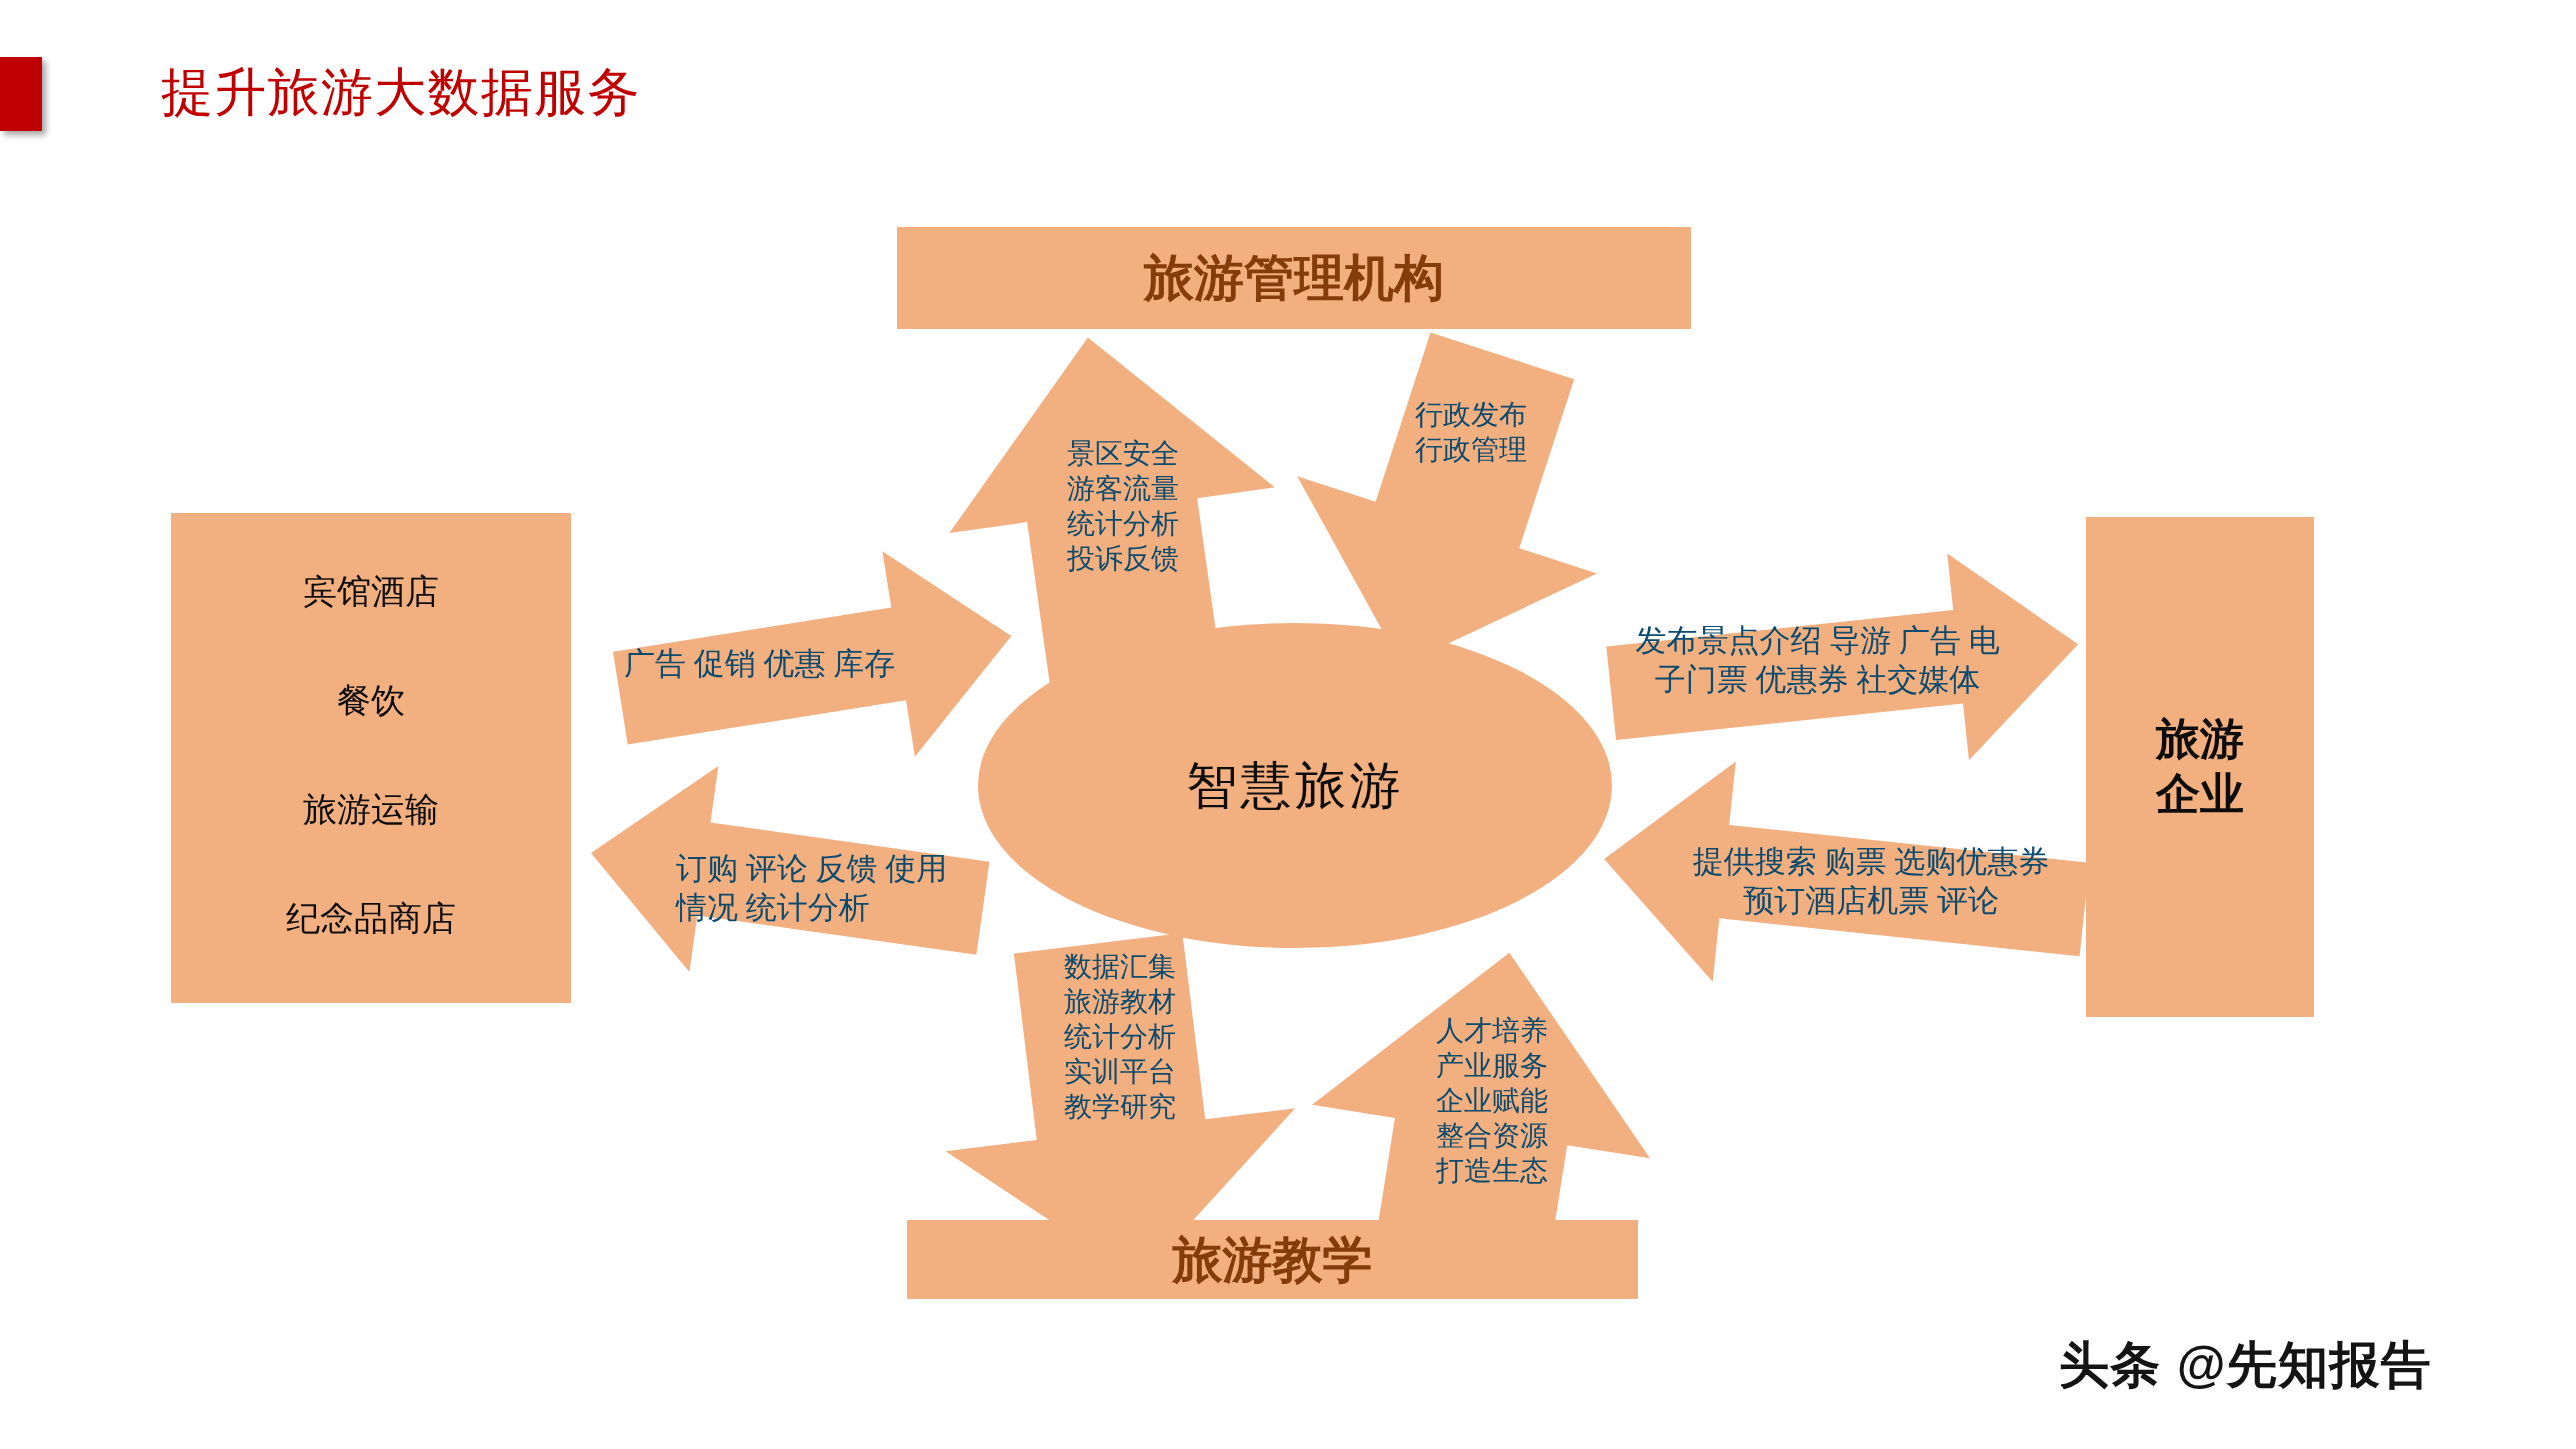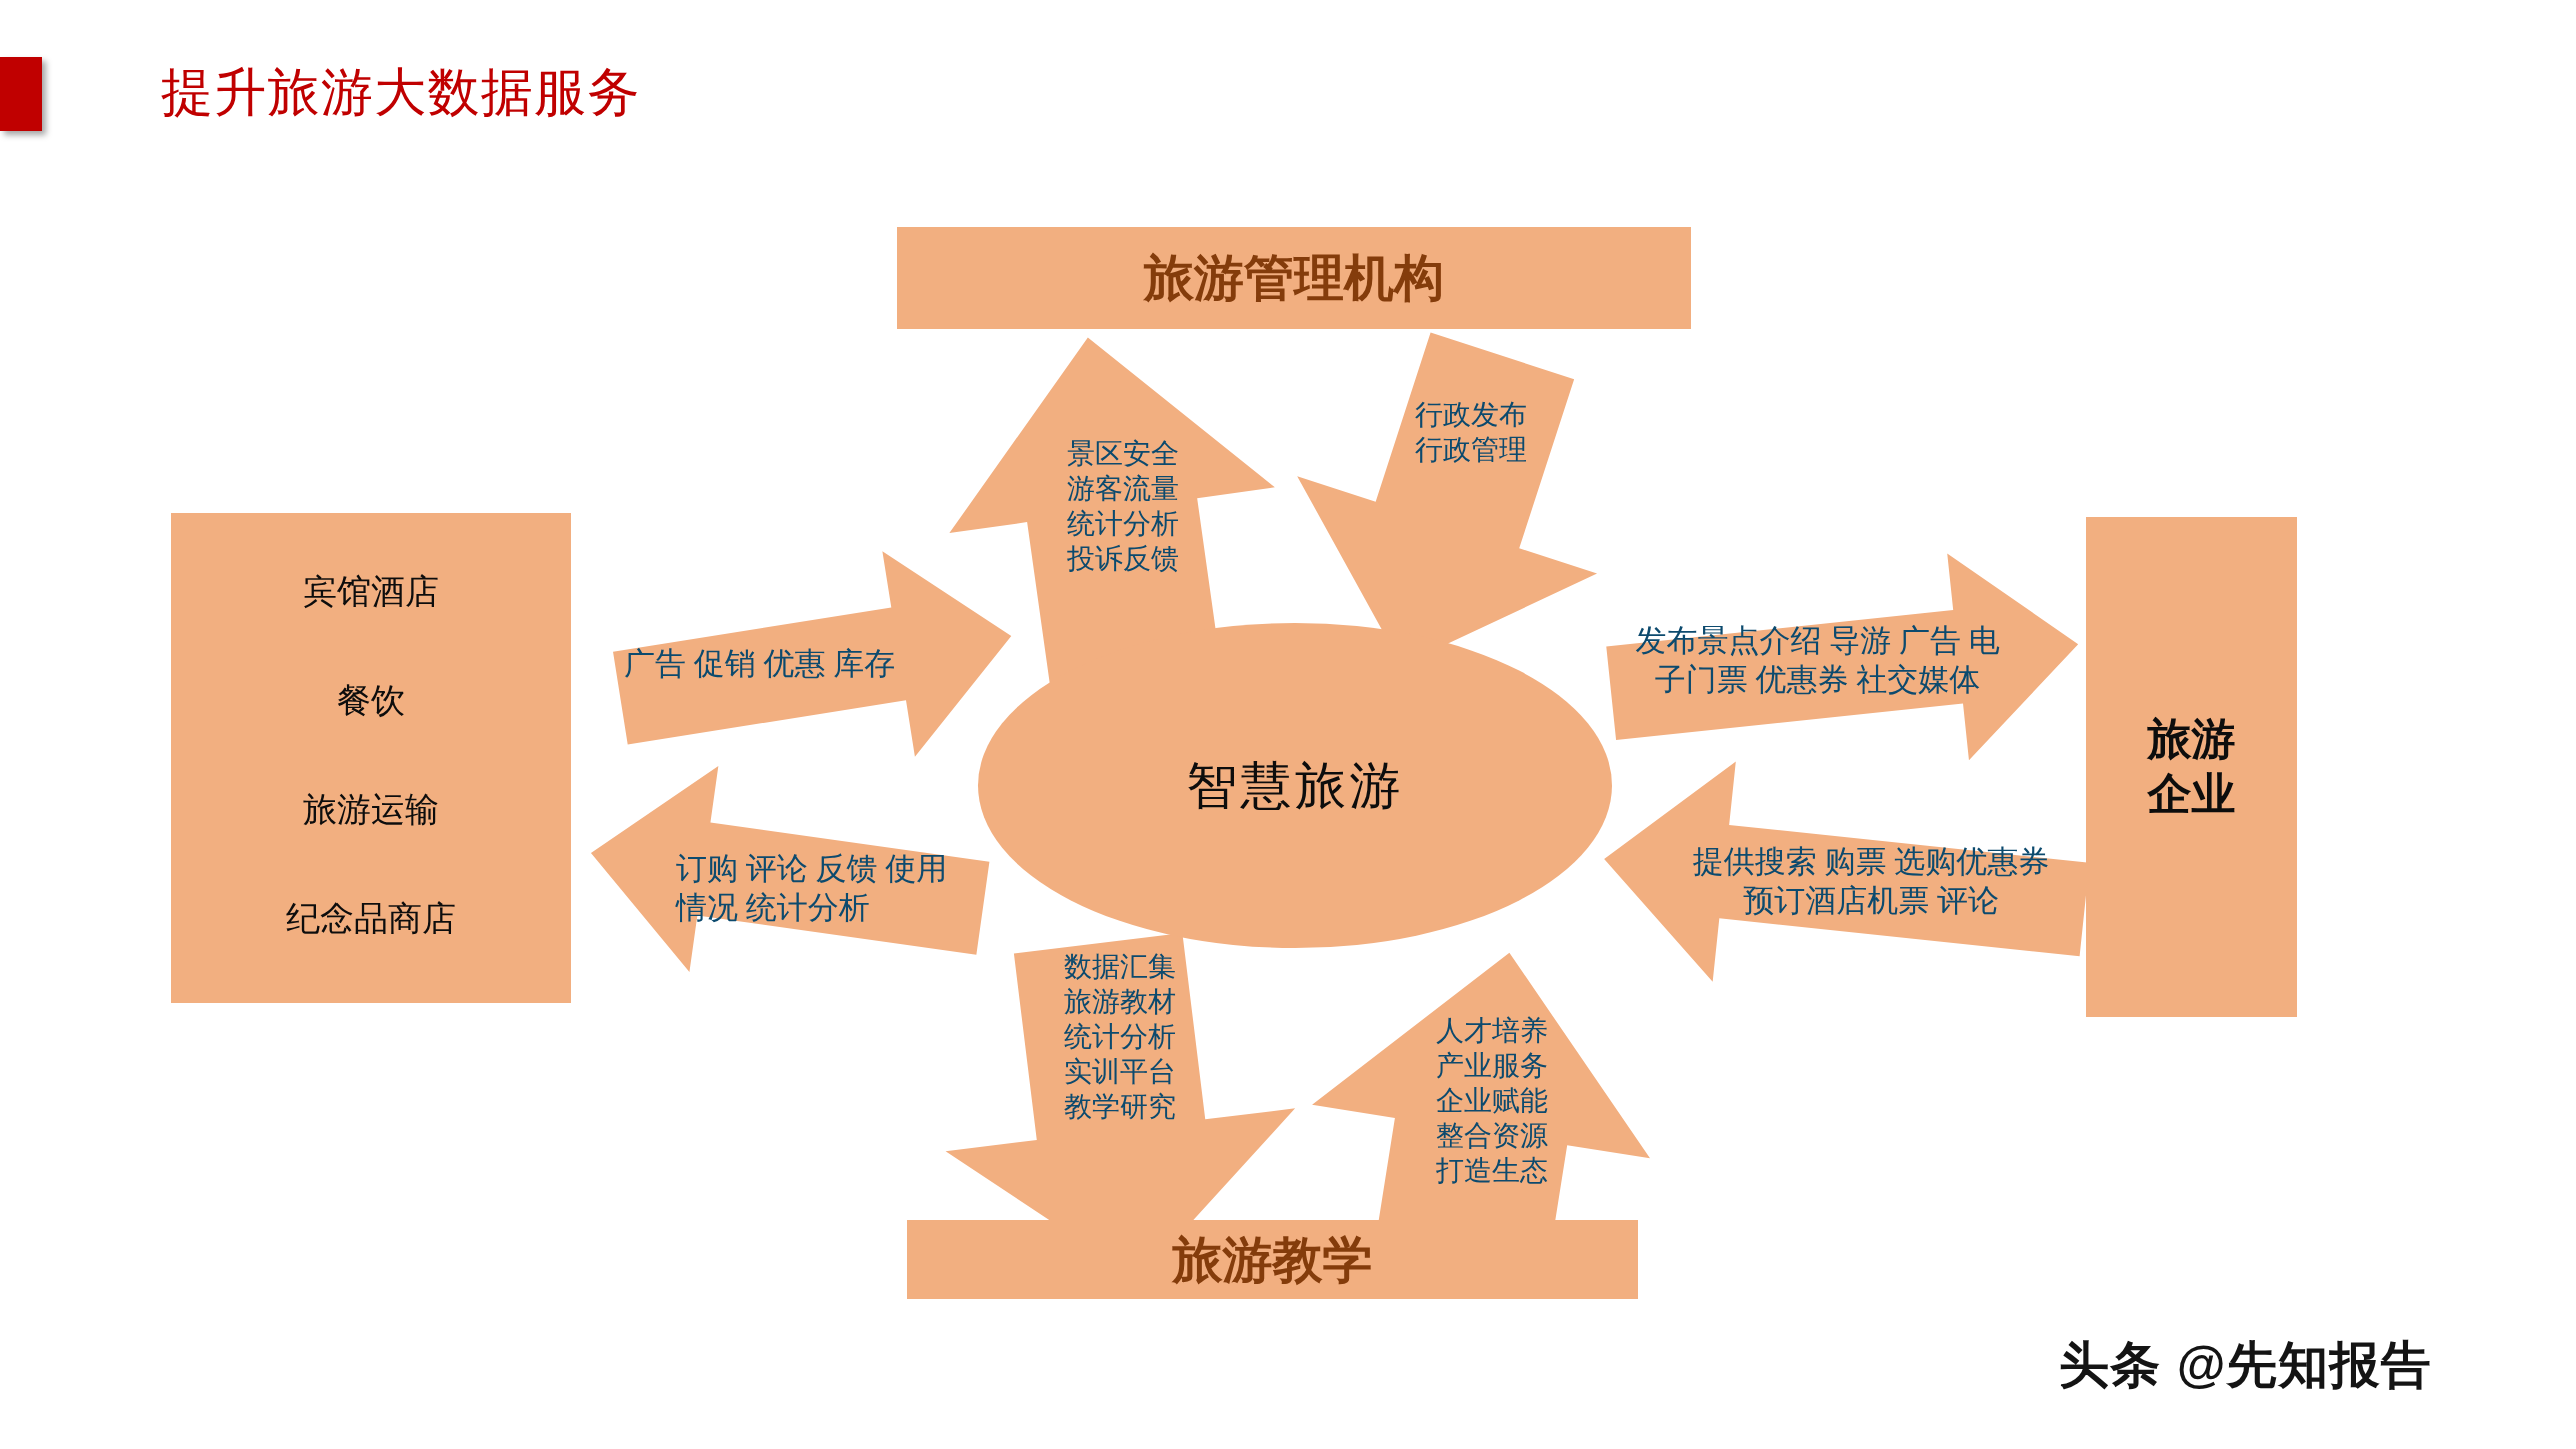"旅游" #box-right { width: 211px -> 228px }
